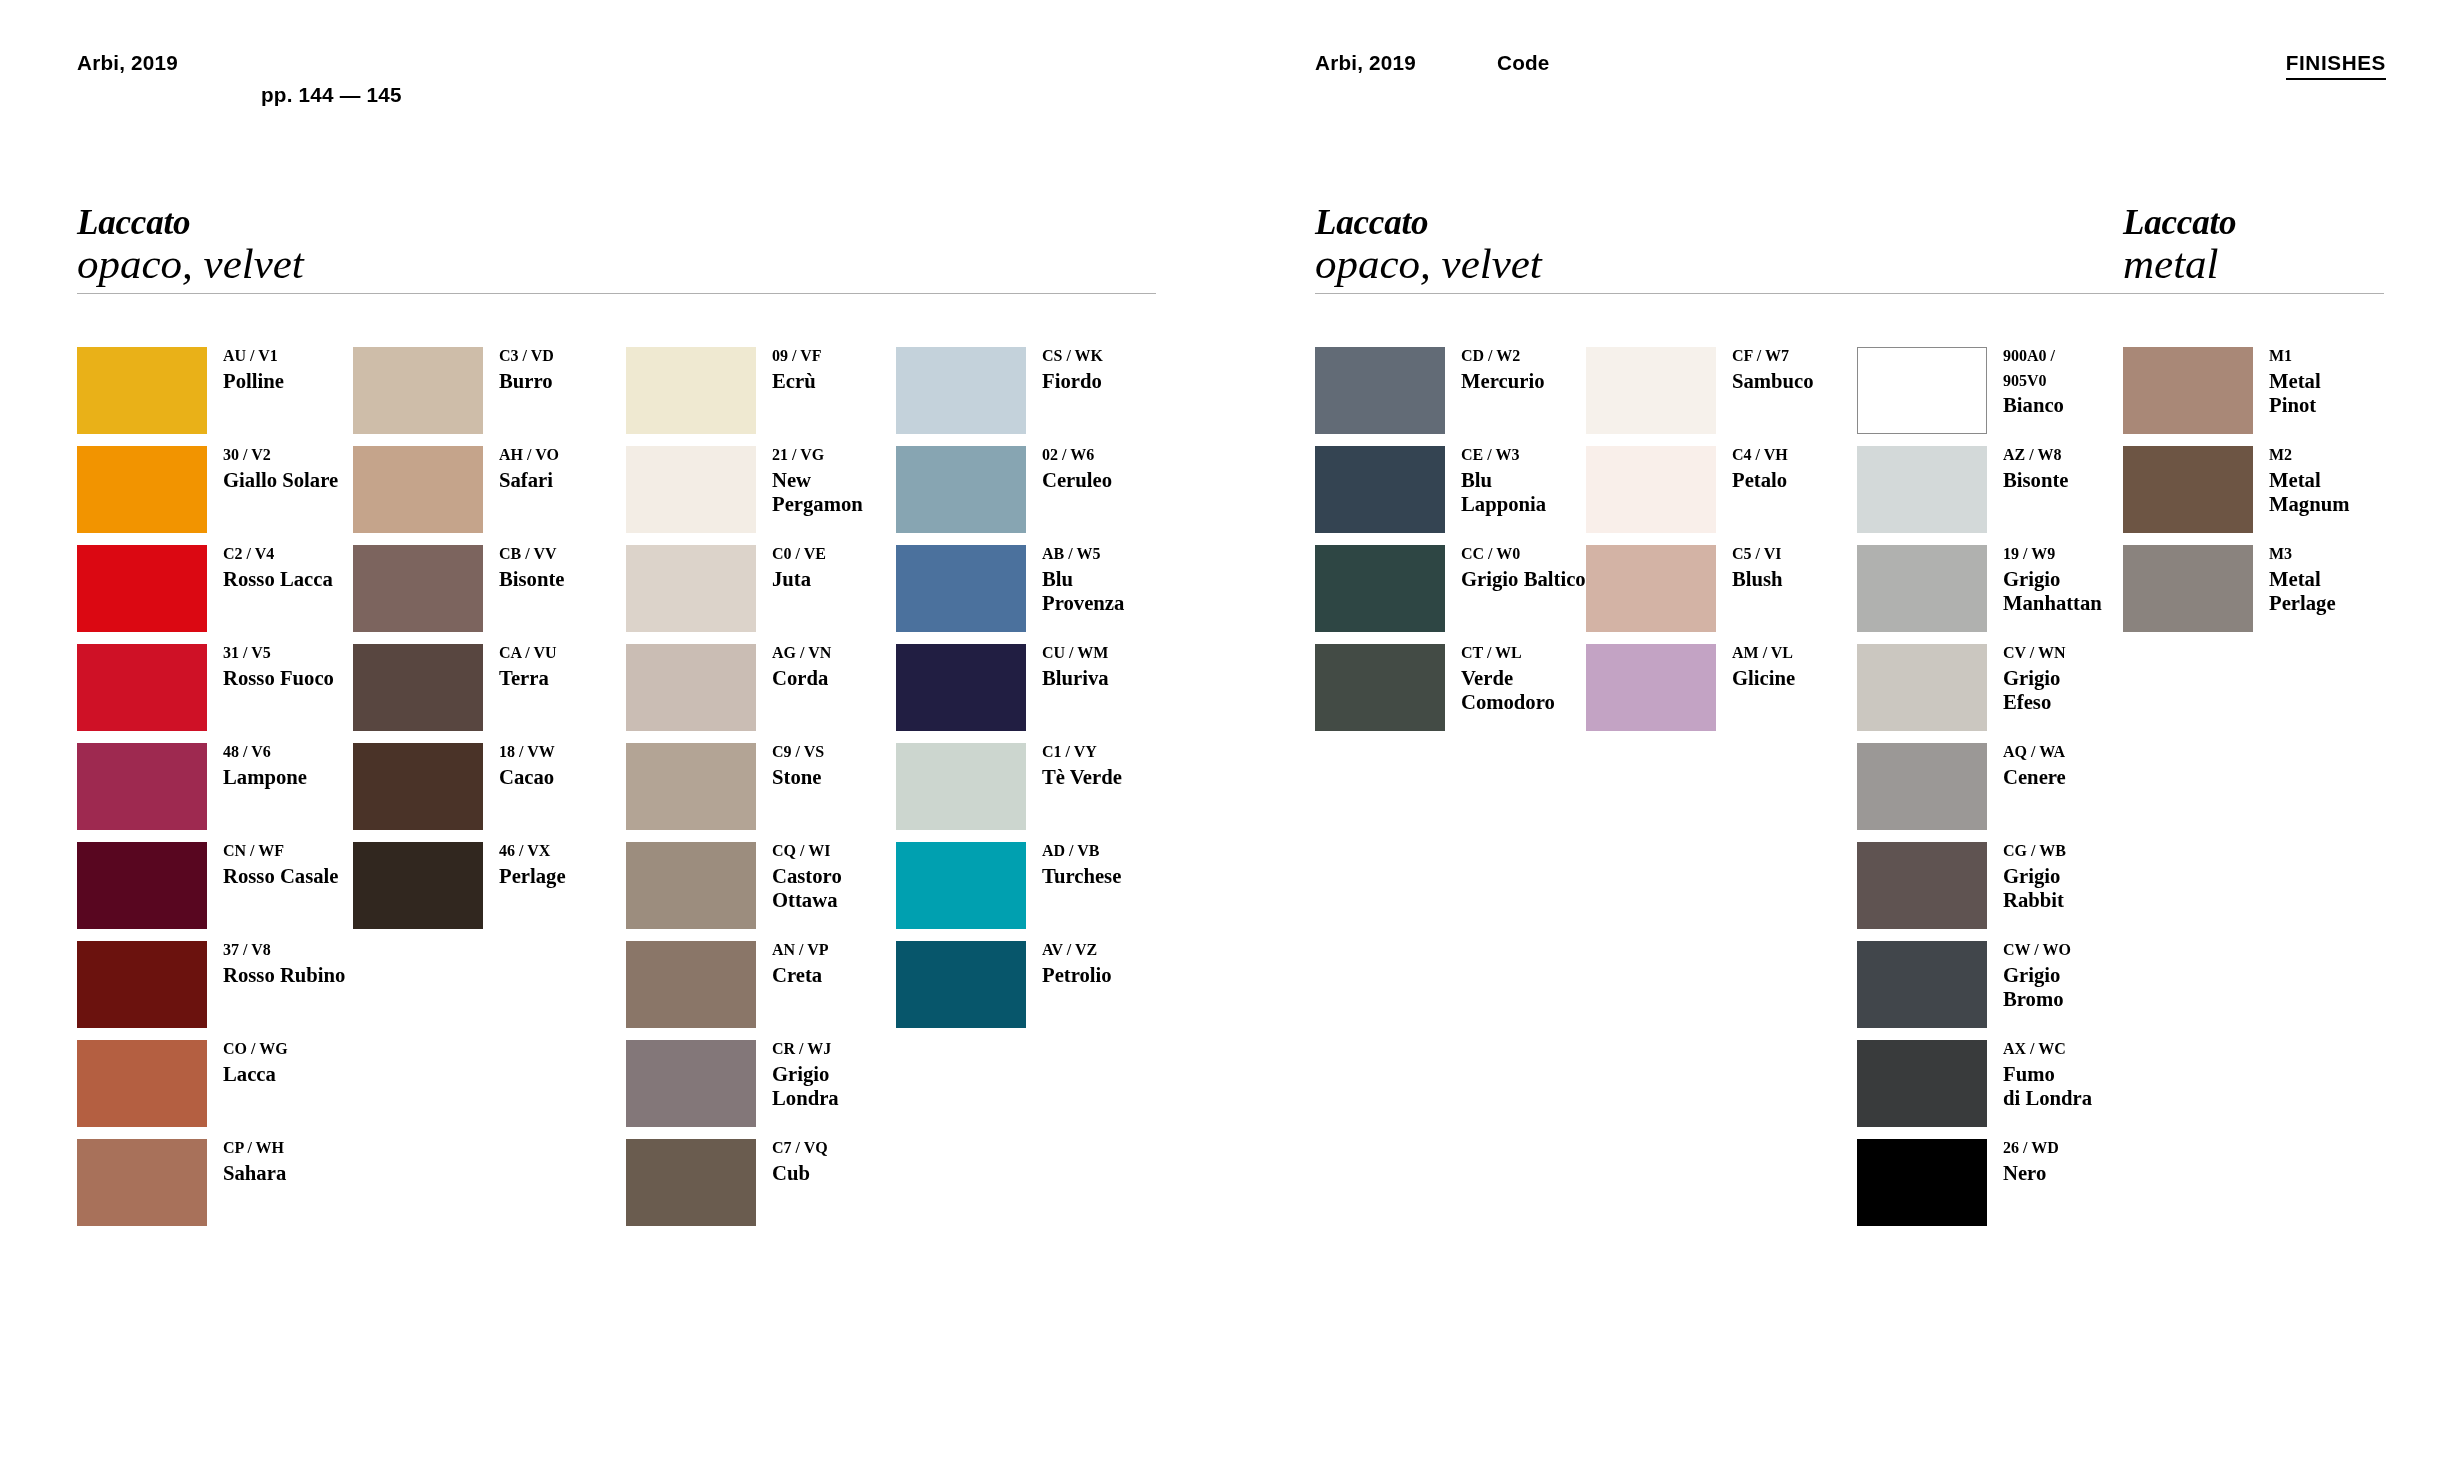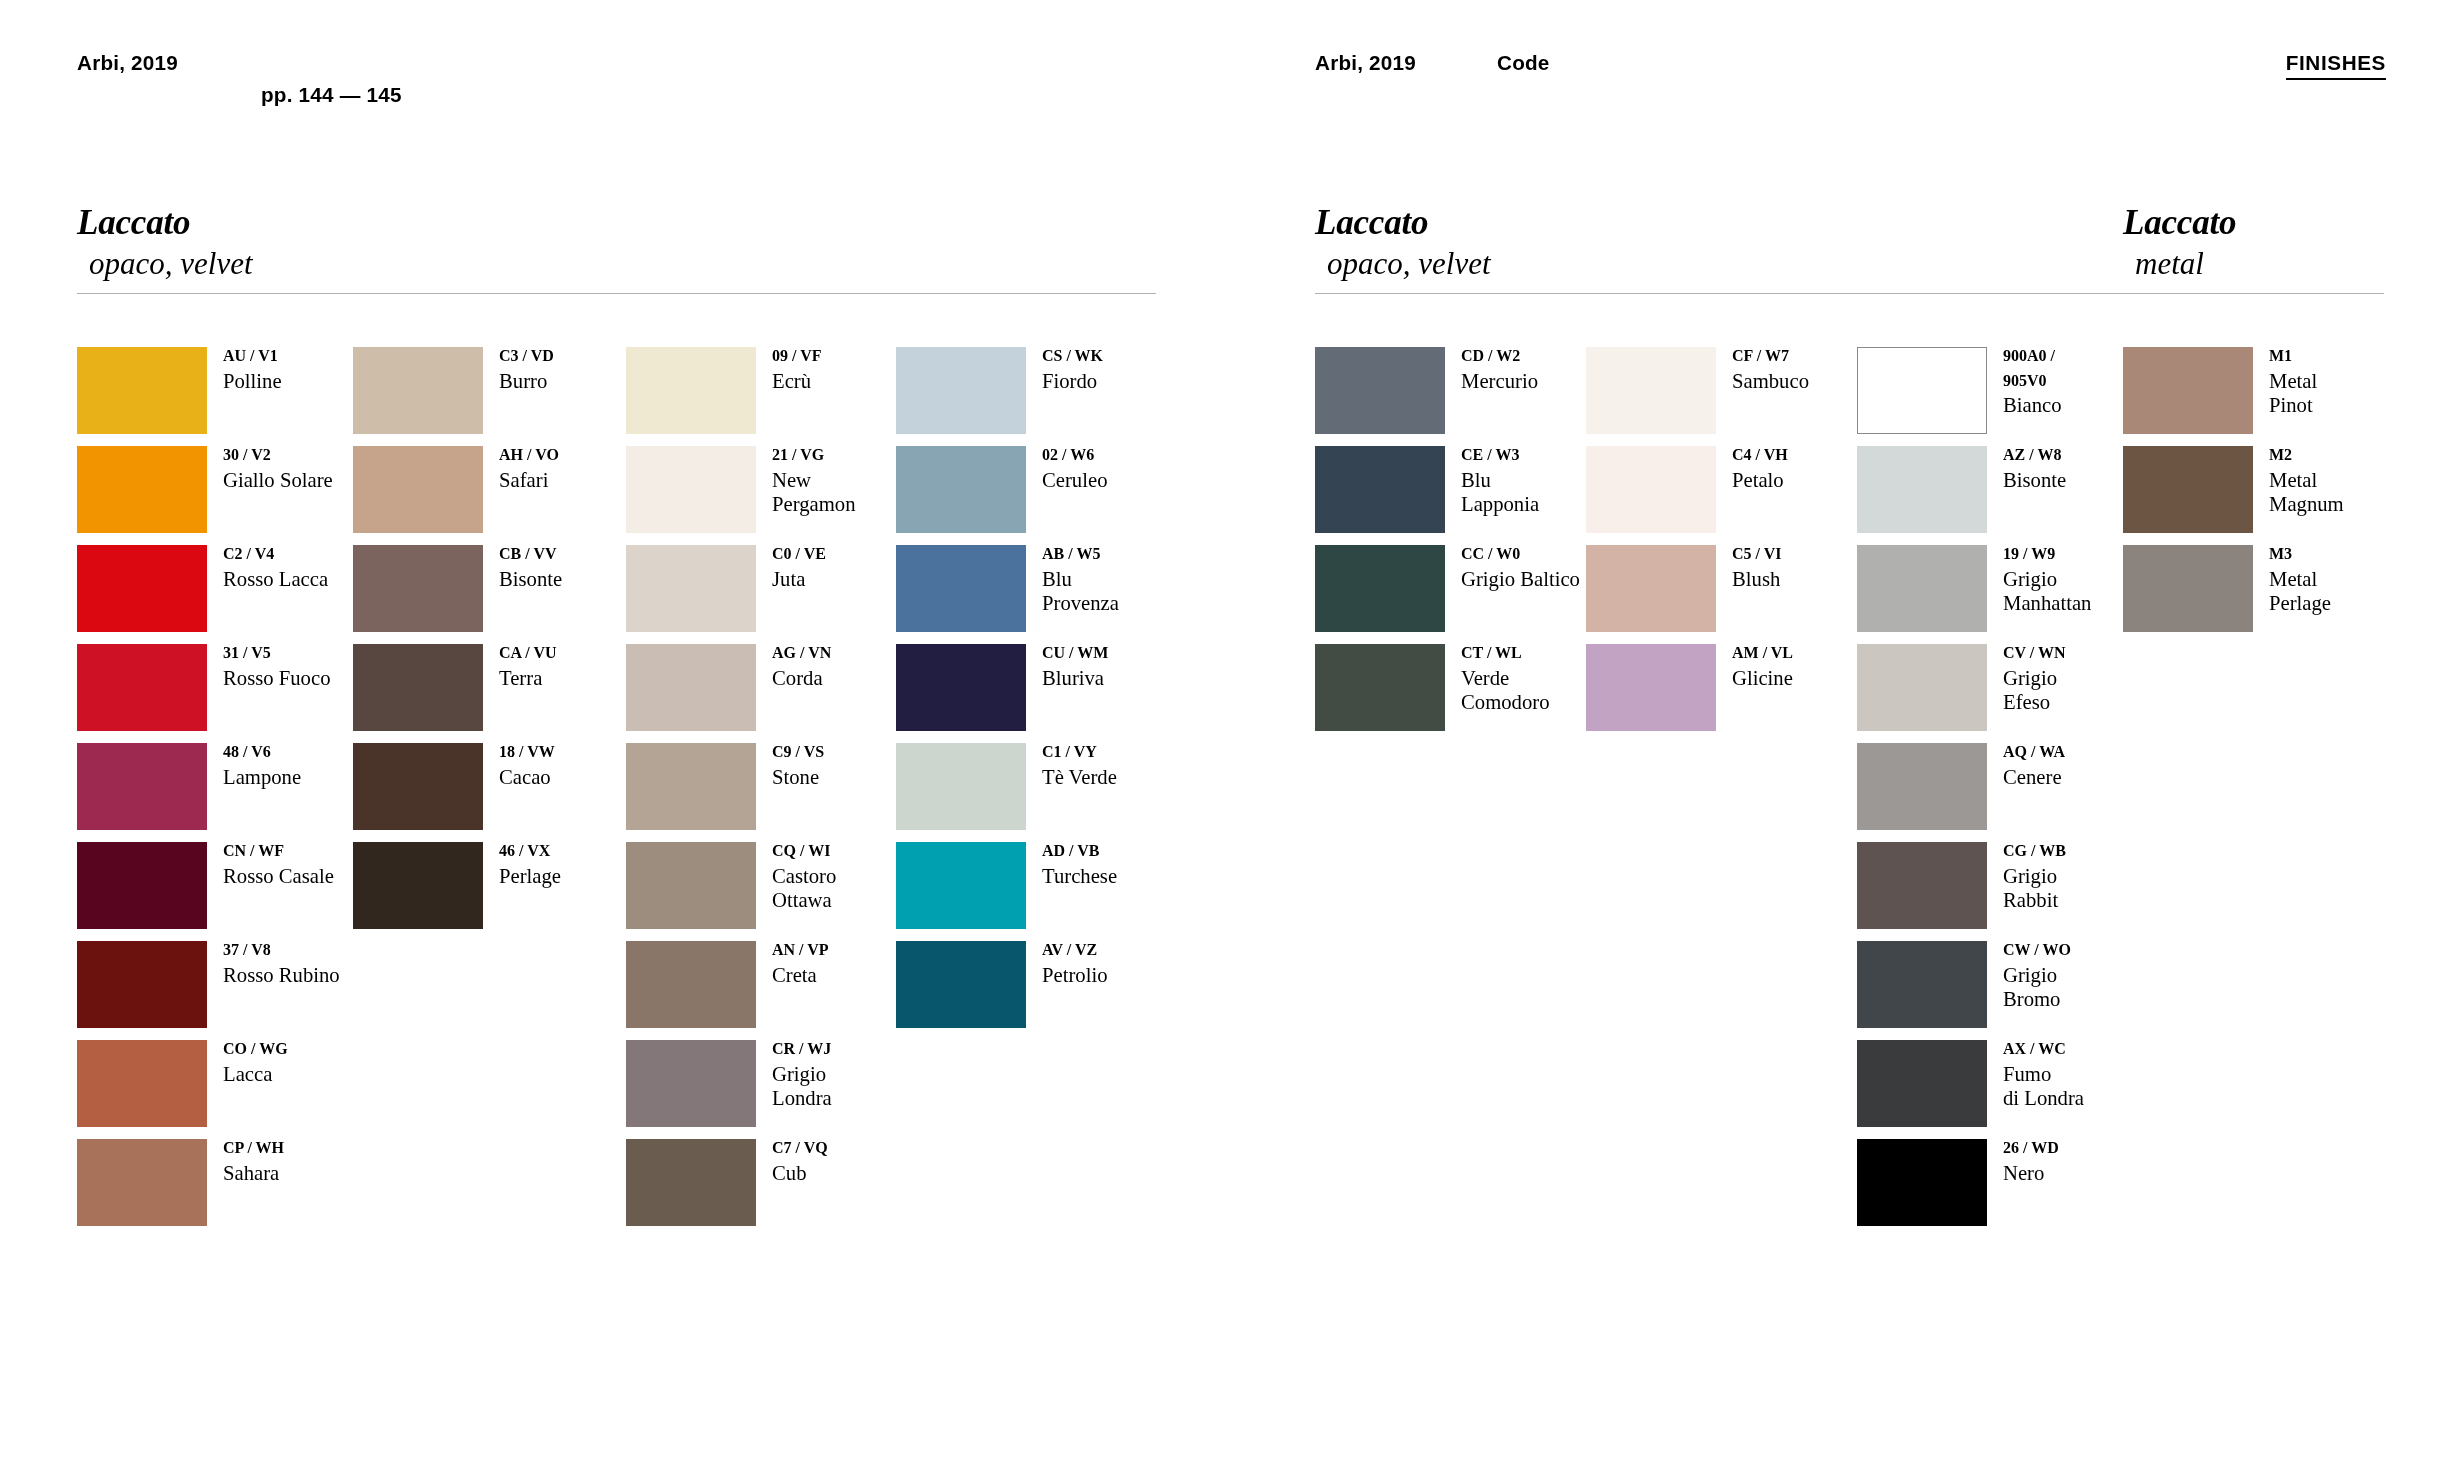"opaco, velvet" .section-head .sh-sub { font-size: 31px -> 43px; margin-left: 12px -> none }
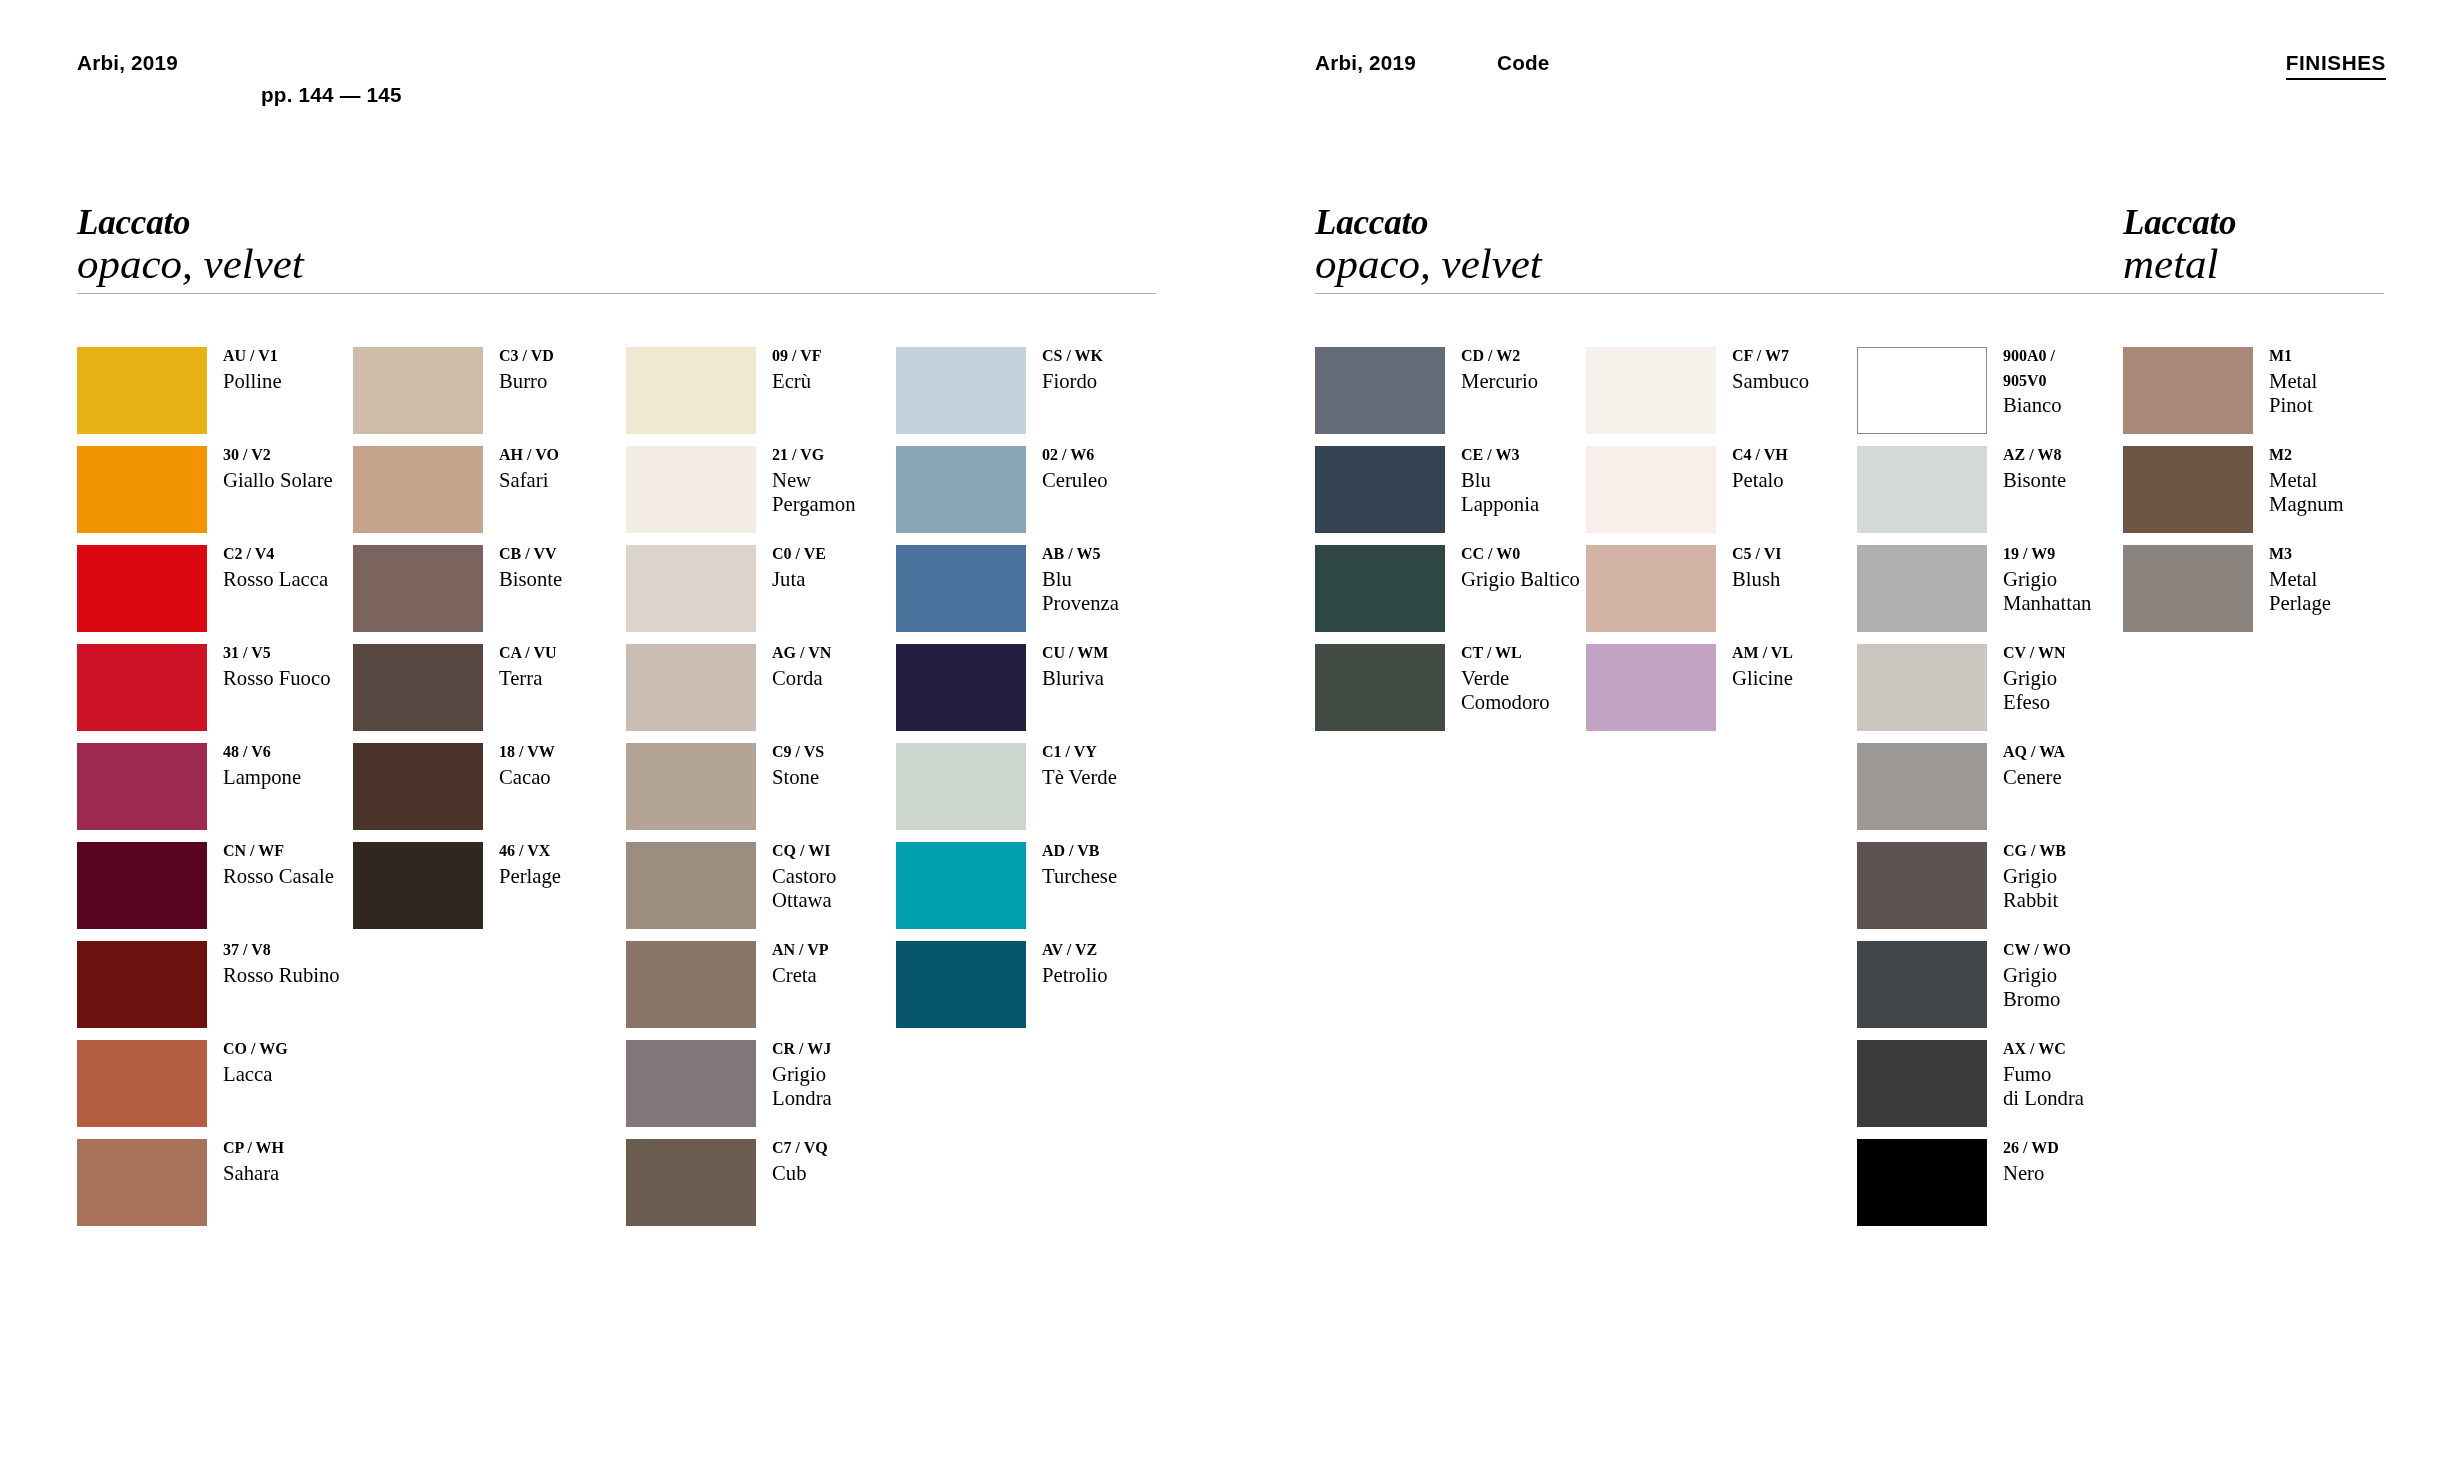"Polline" .swatch-name { font-weight: normal -> bold }
